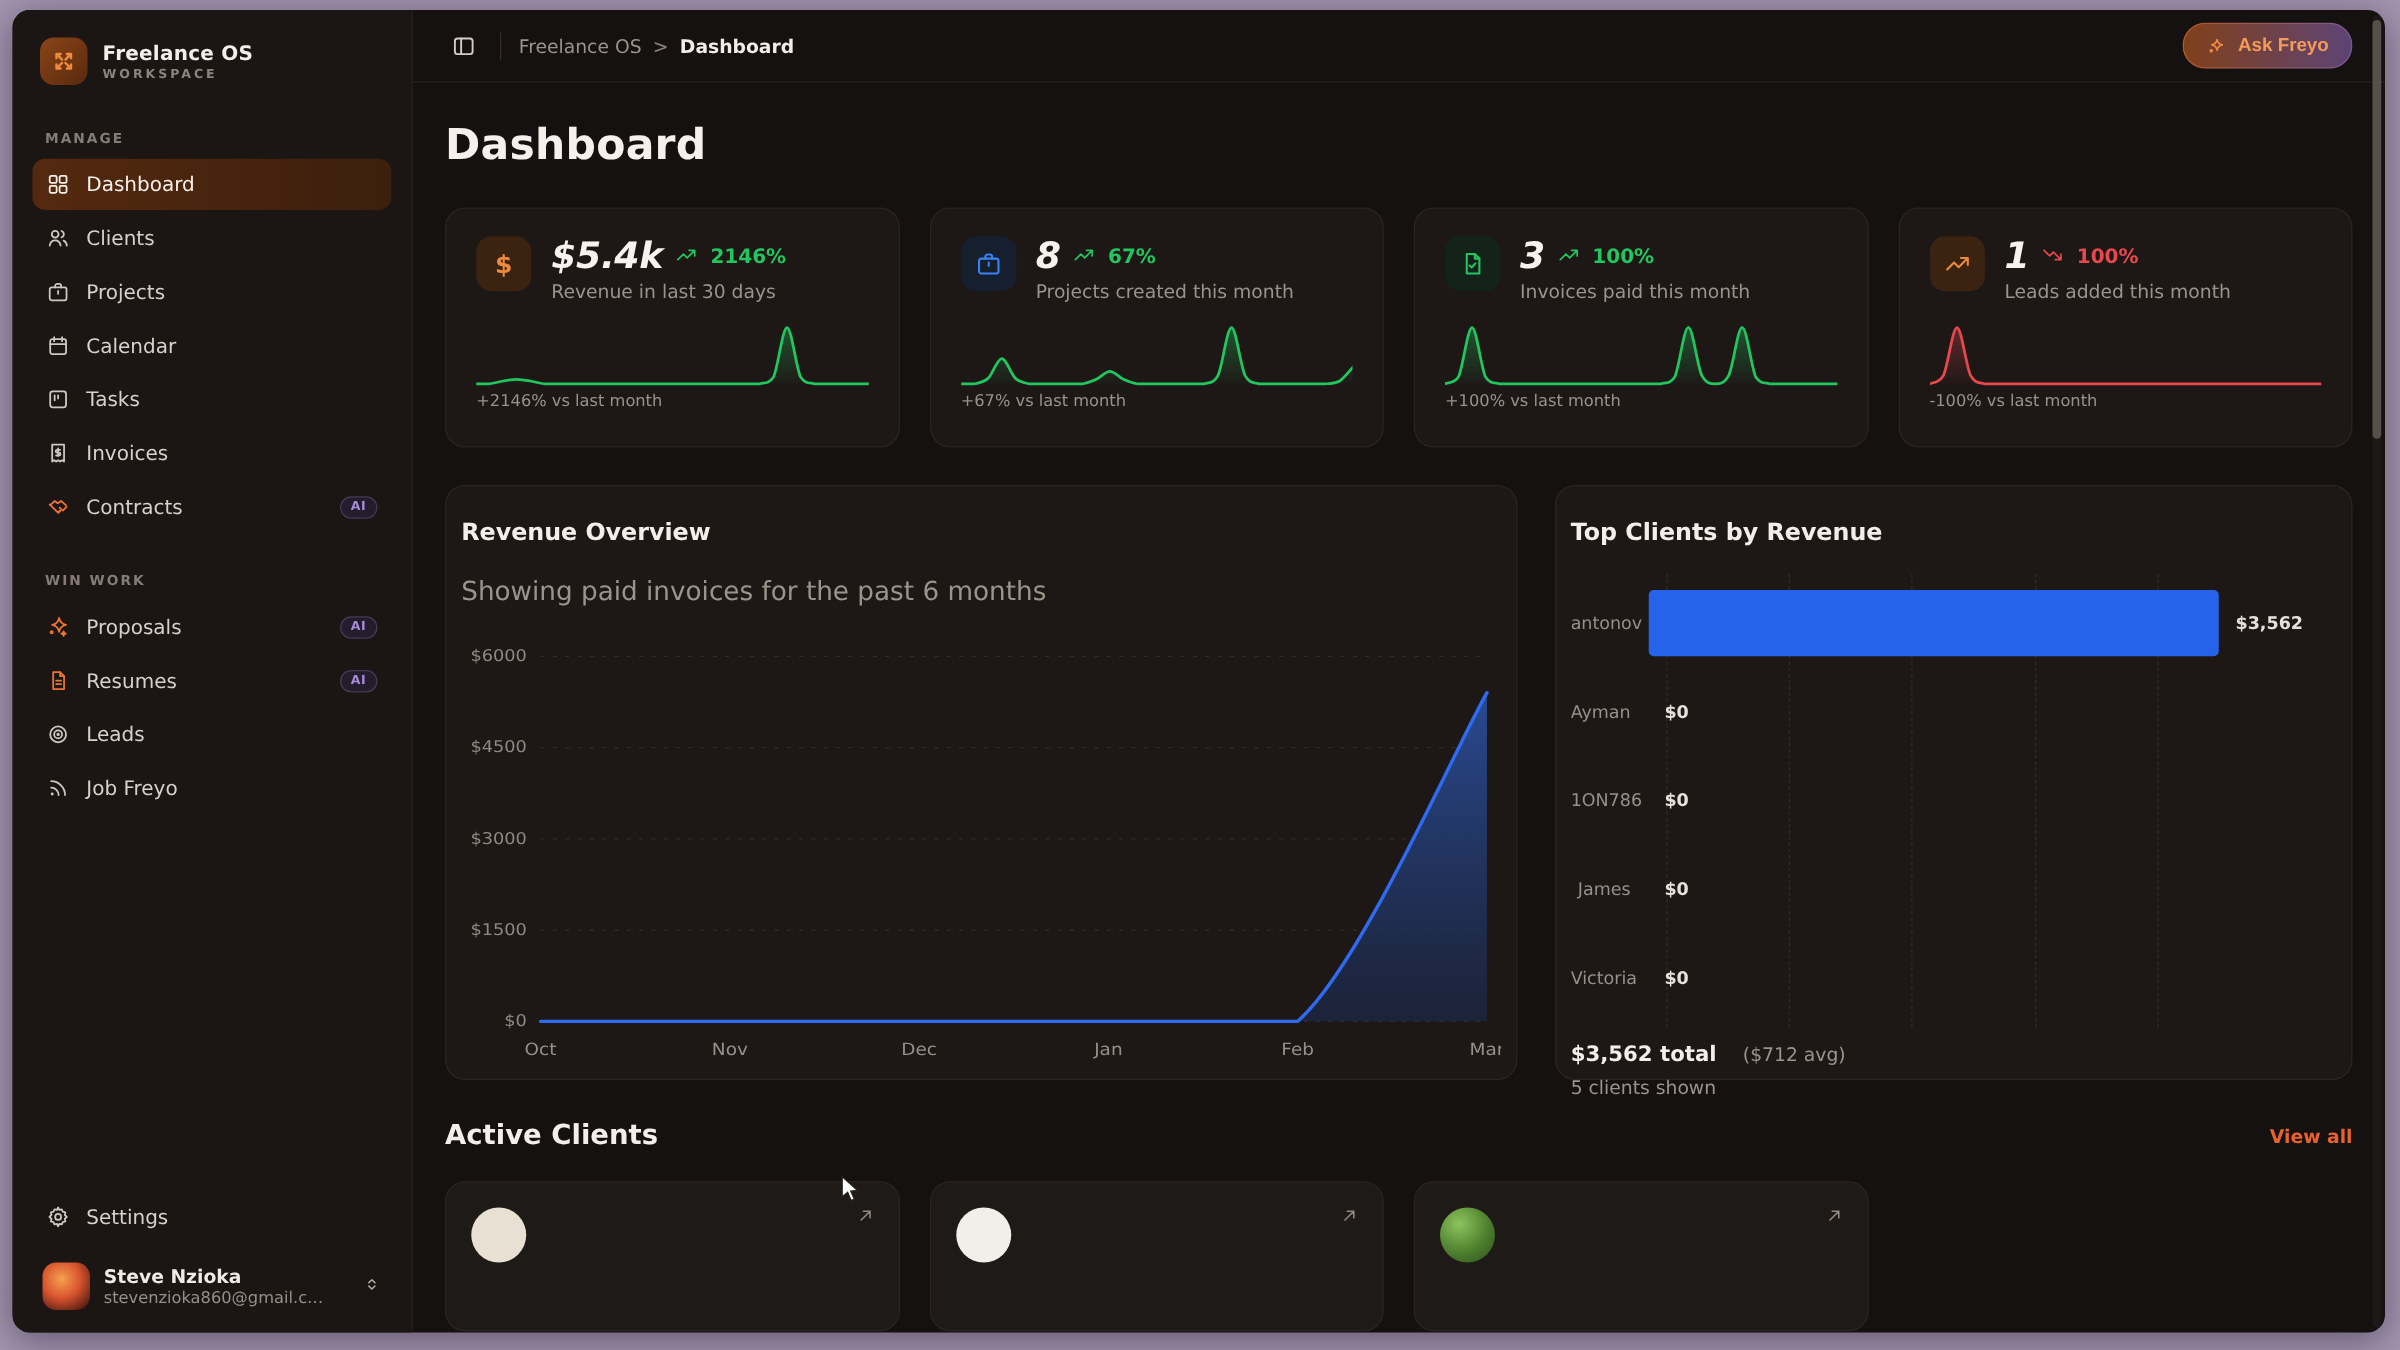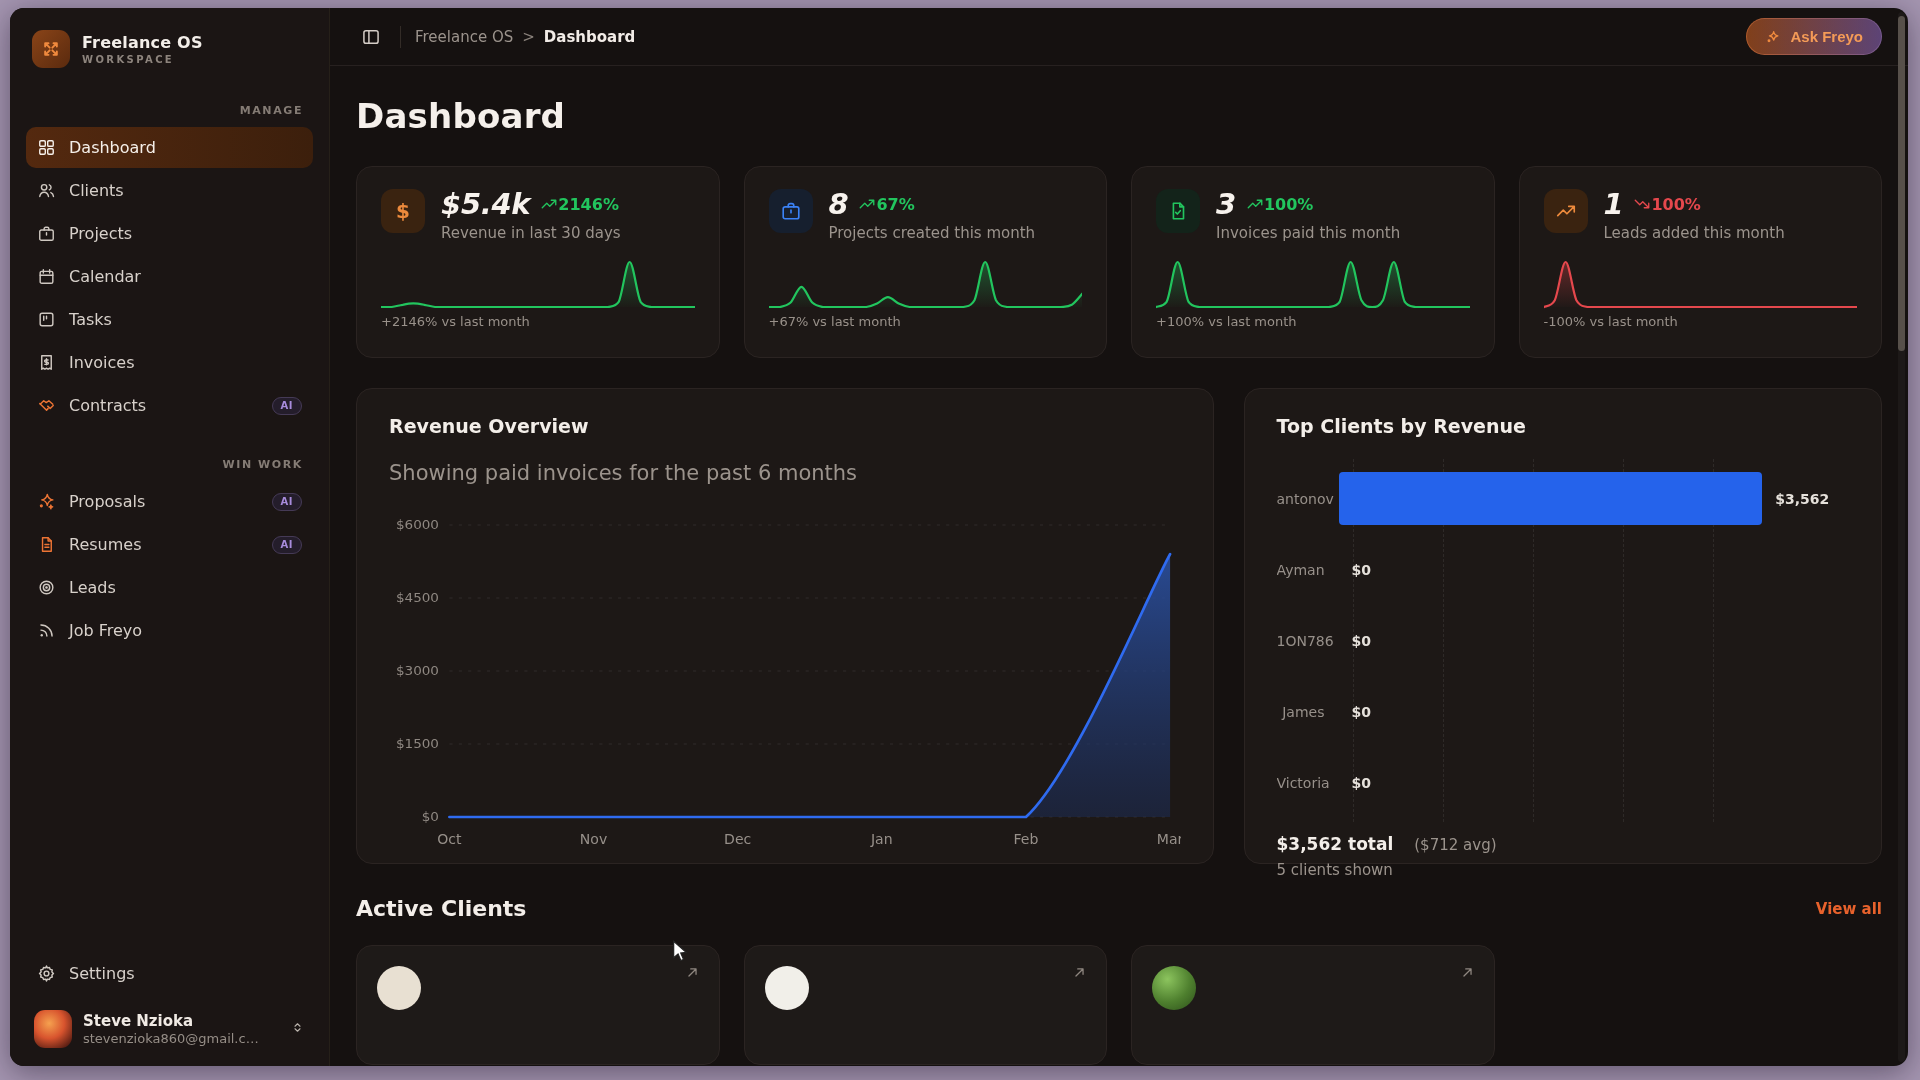"MANAGE" .sec-label { text-align: right -> none }
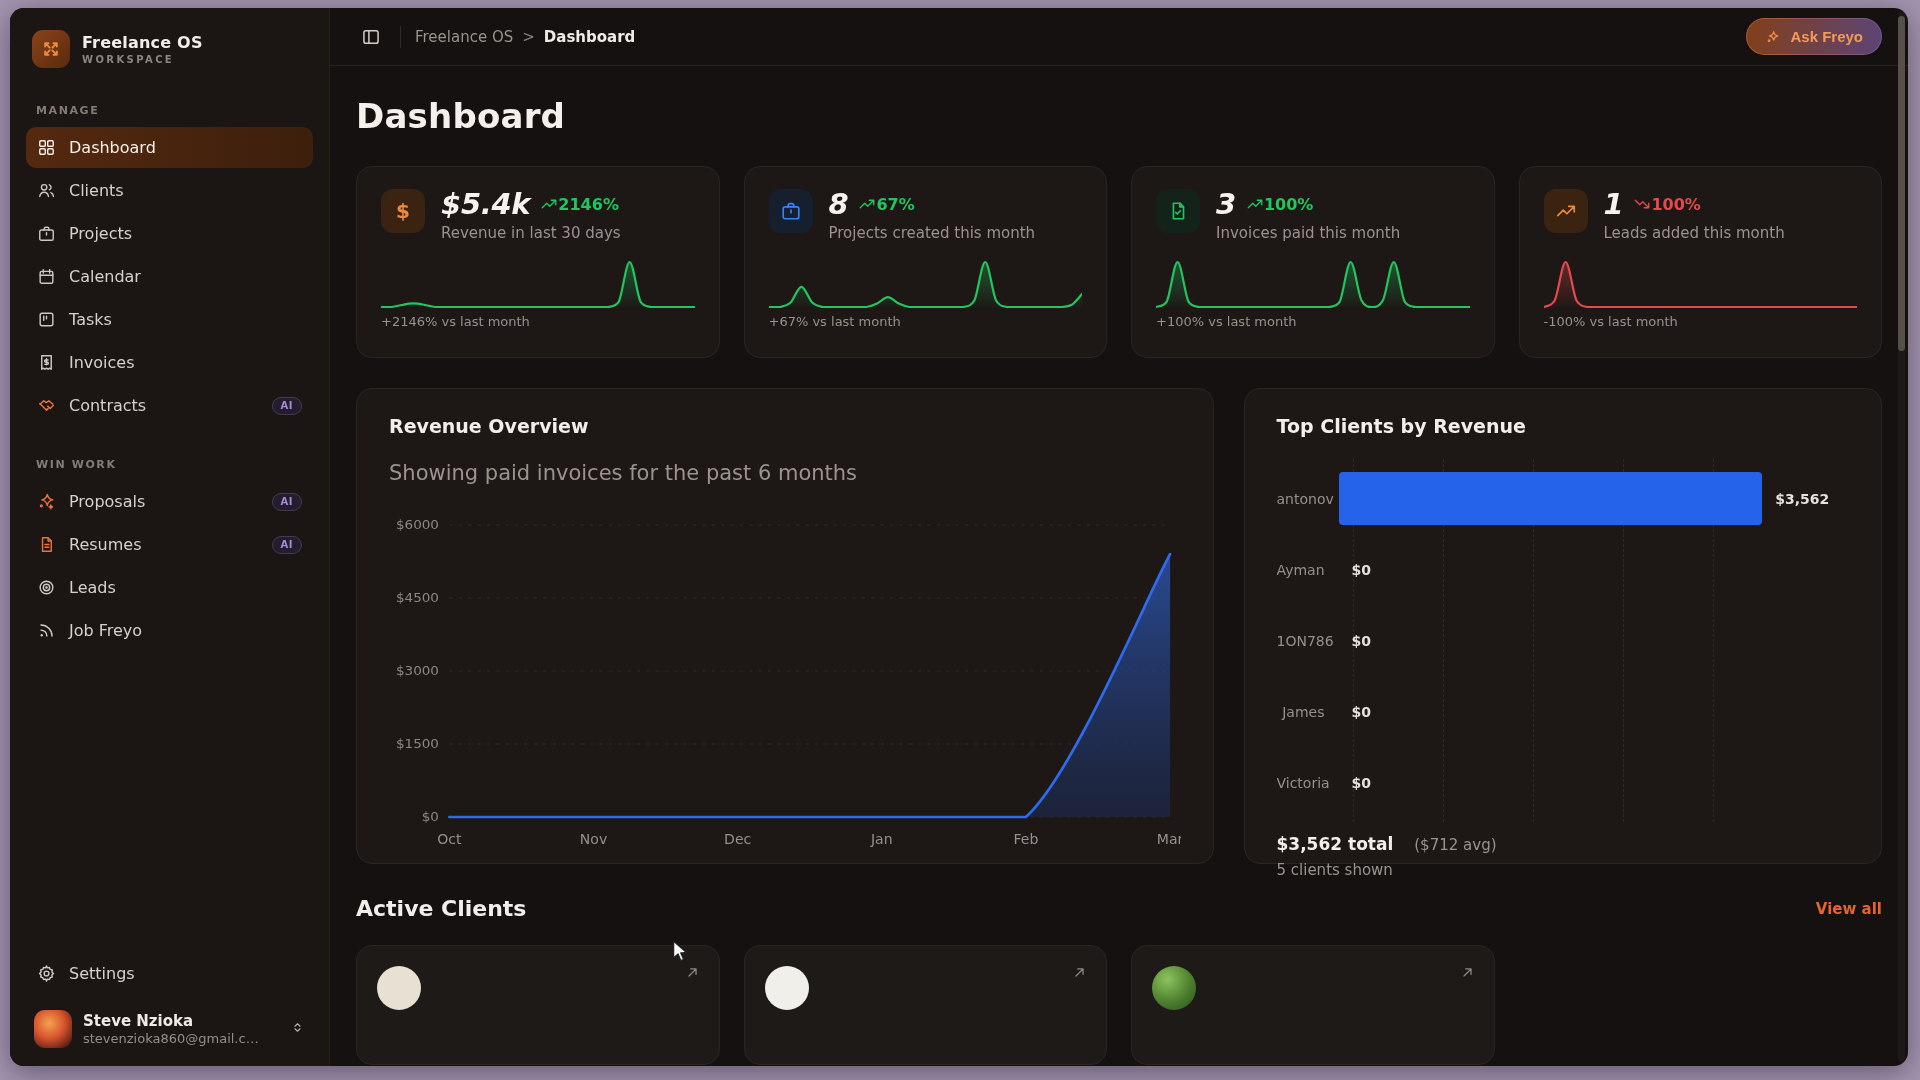"2146%" .trend { gap: 0 -> 10px }
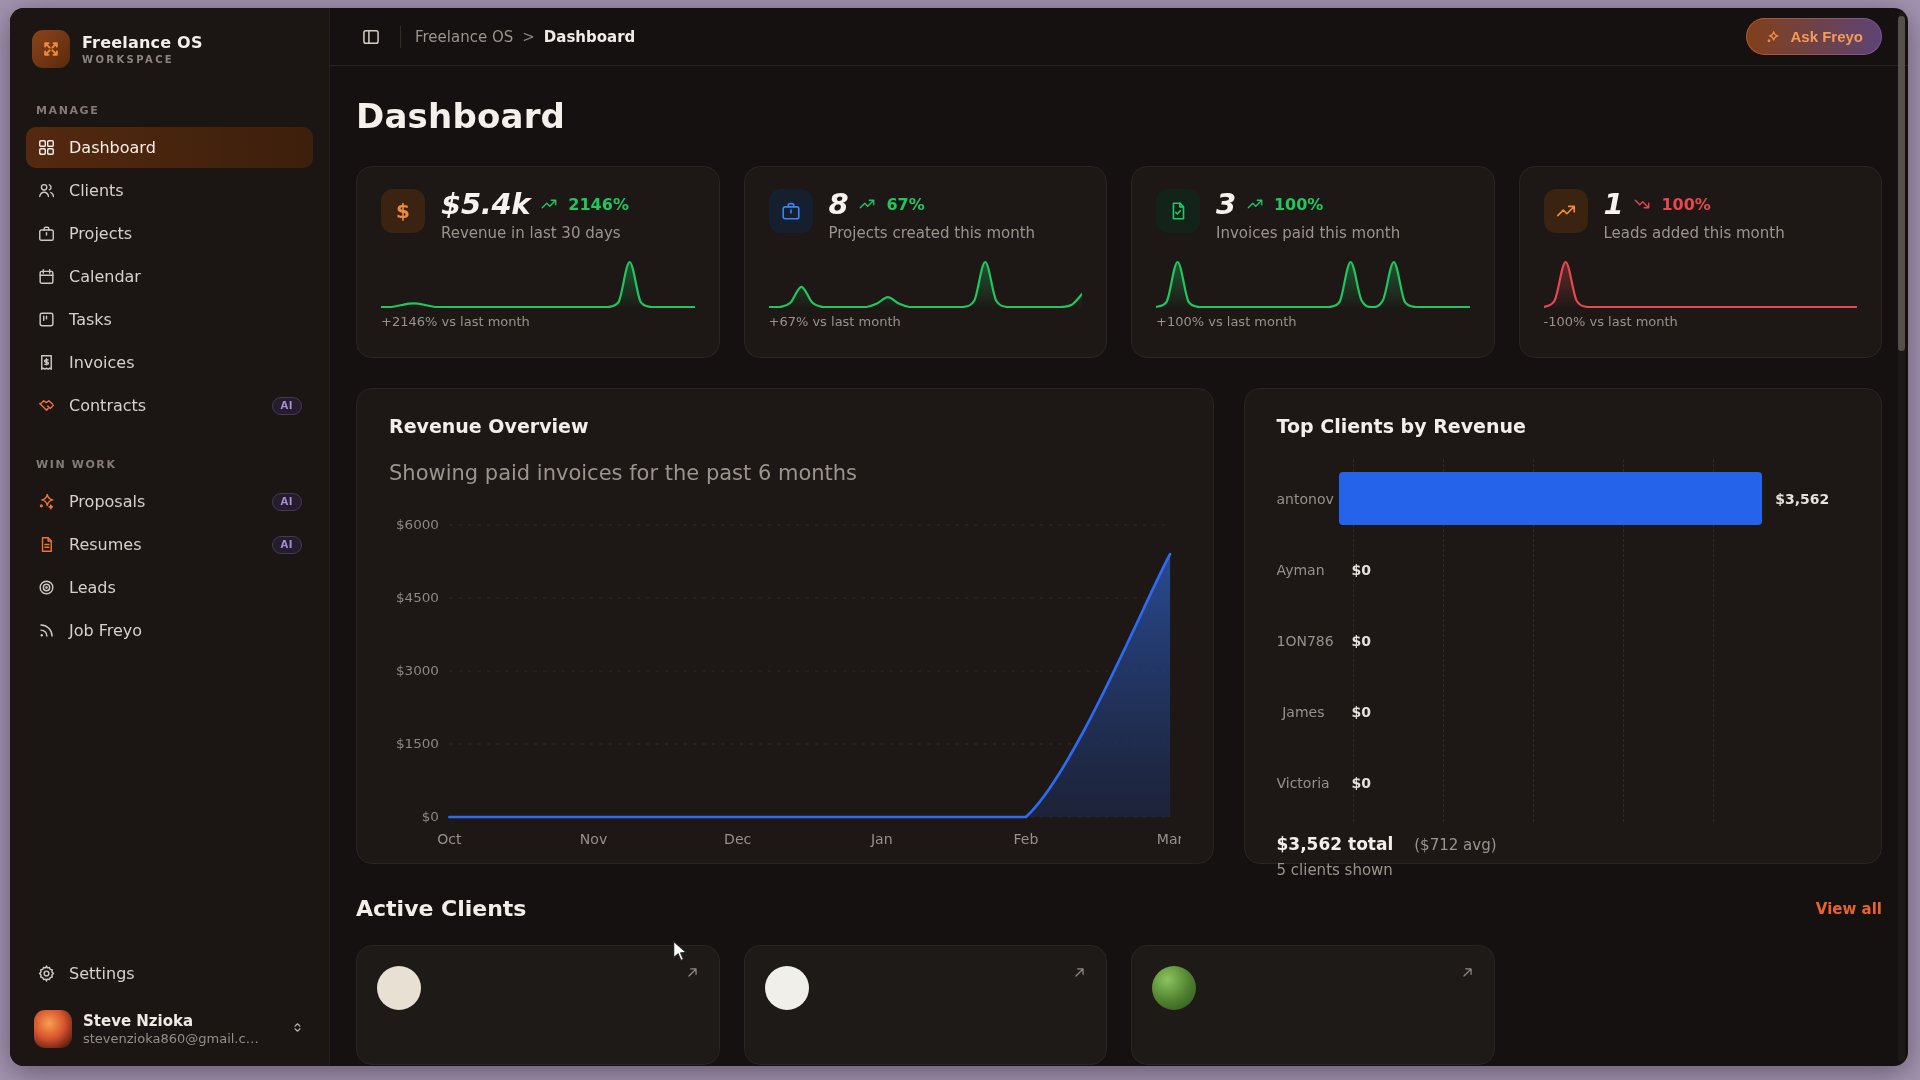"Revenue Overview" .chart-card { padding: 26px 32px -> 26px 12px }
